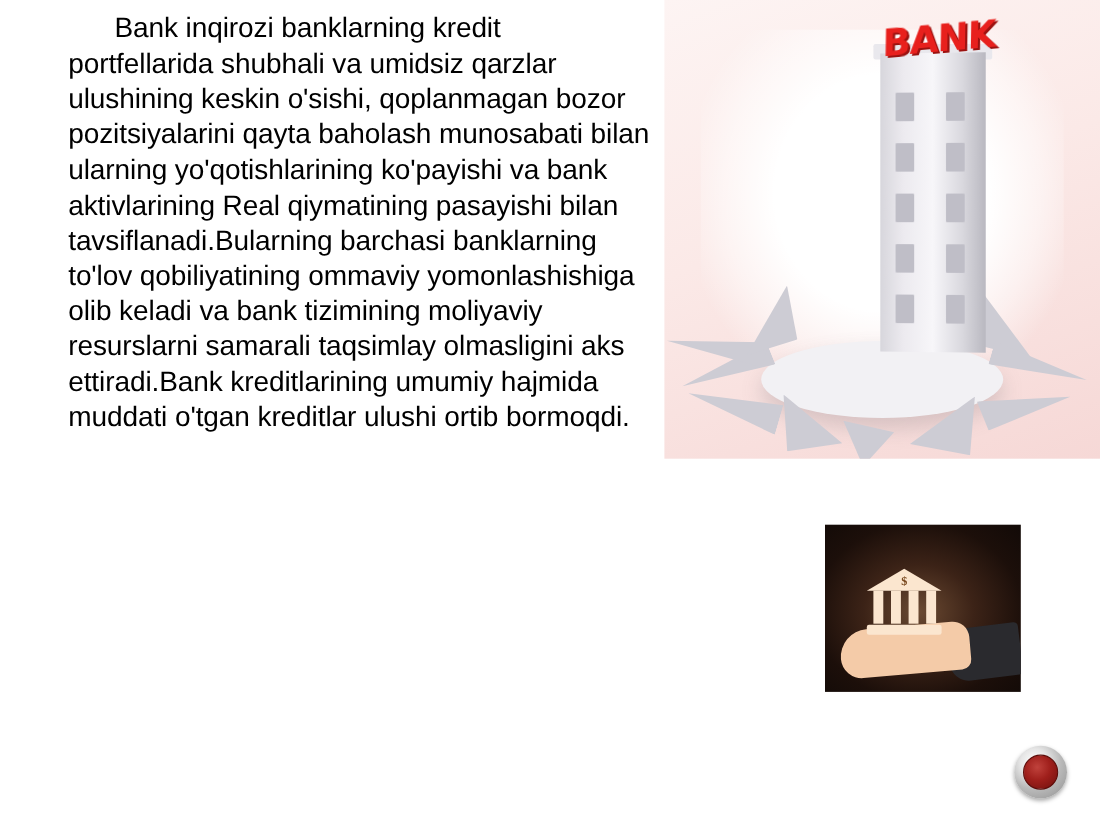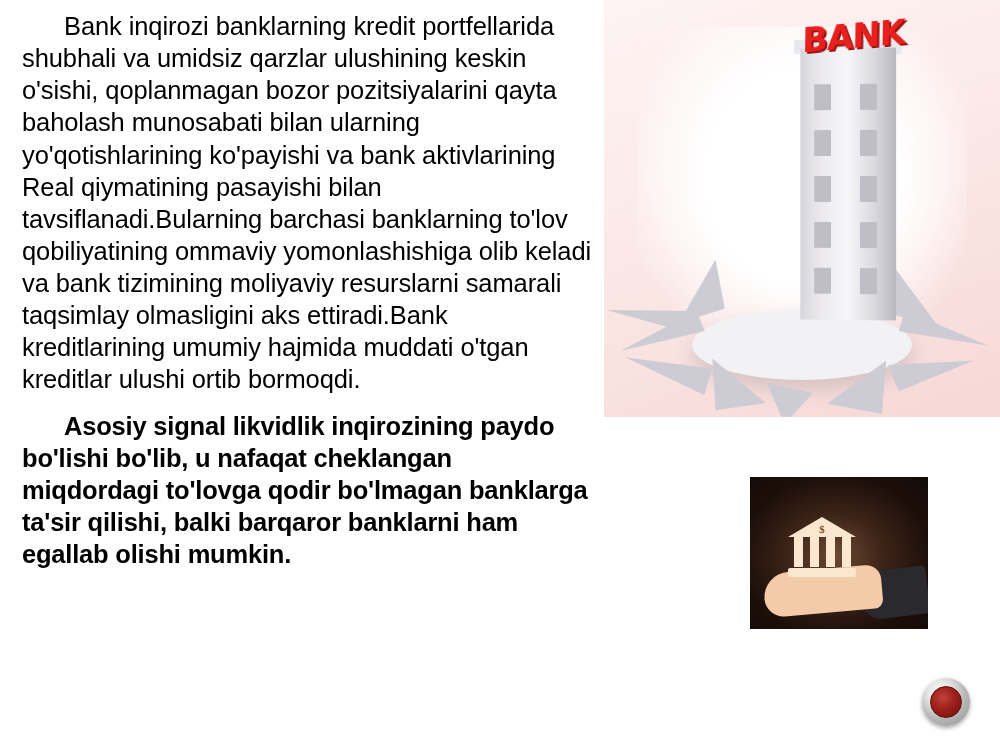"Bank inqirozi banklarning kredit" .para.first { margin-left: none -> 40px }
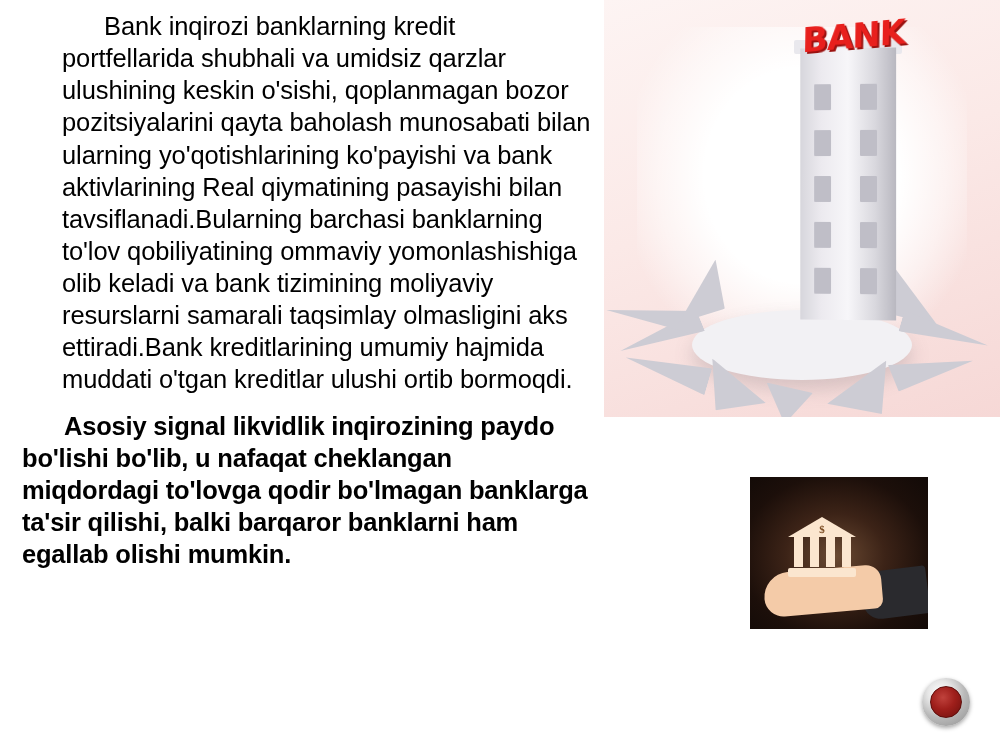"Asosiy signal likvidlik inqirozining" p.para { html: <p>Asosiy signal likvidlik inqirozining paydo bo'lishi bo'lib, u nafaqat cheklangan miqdordagi to'lovga qodir bo'lmagan banklarga ta'sir qilishi, balki barqaror banklarni ham egallab olishi mumkin.</p> -> none }
